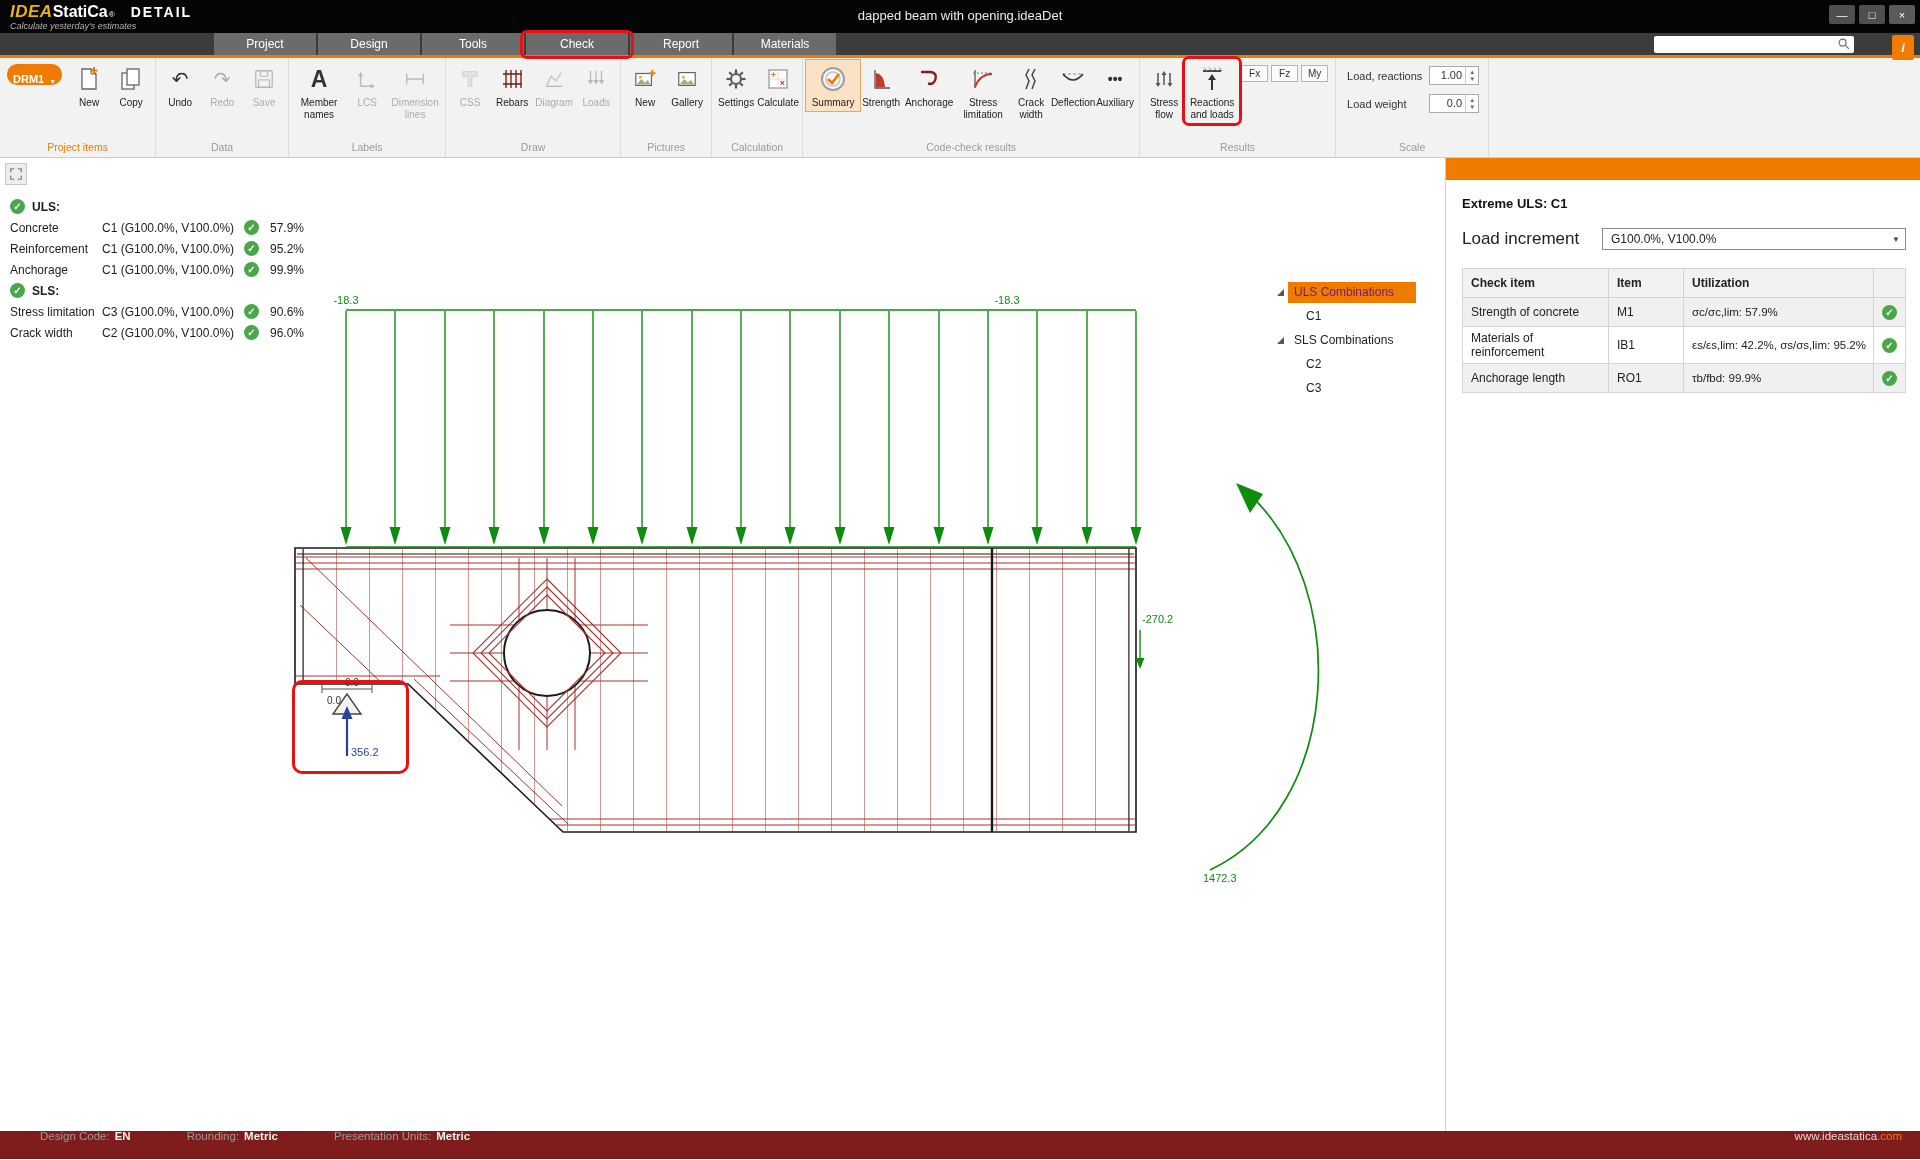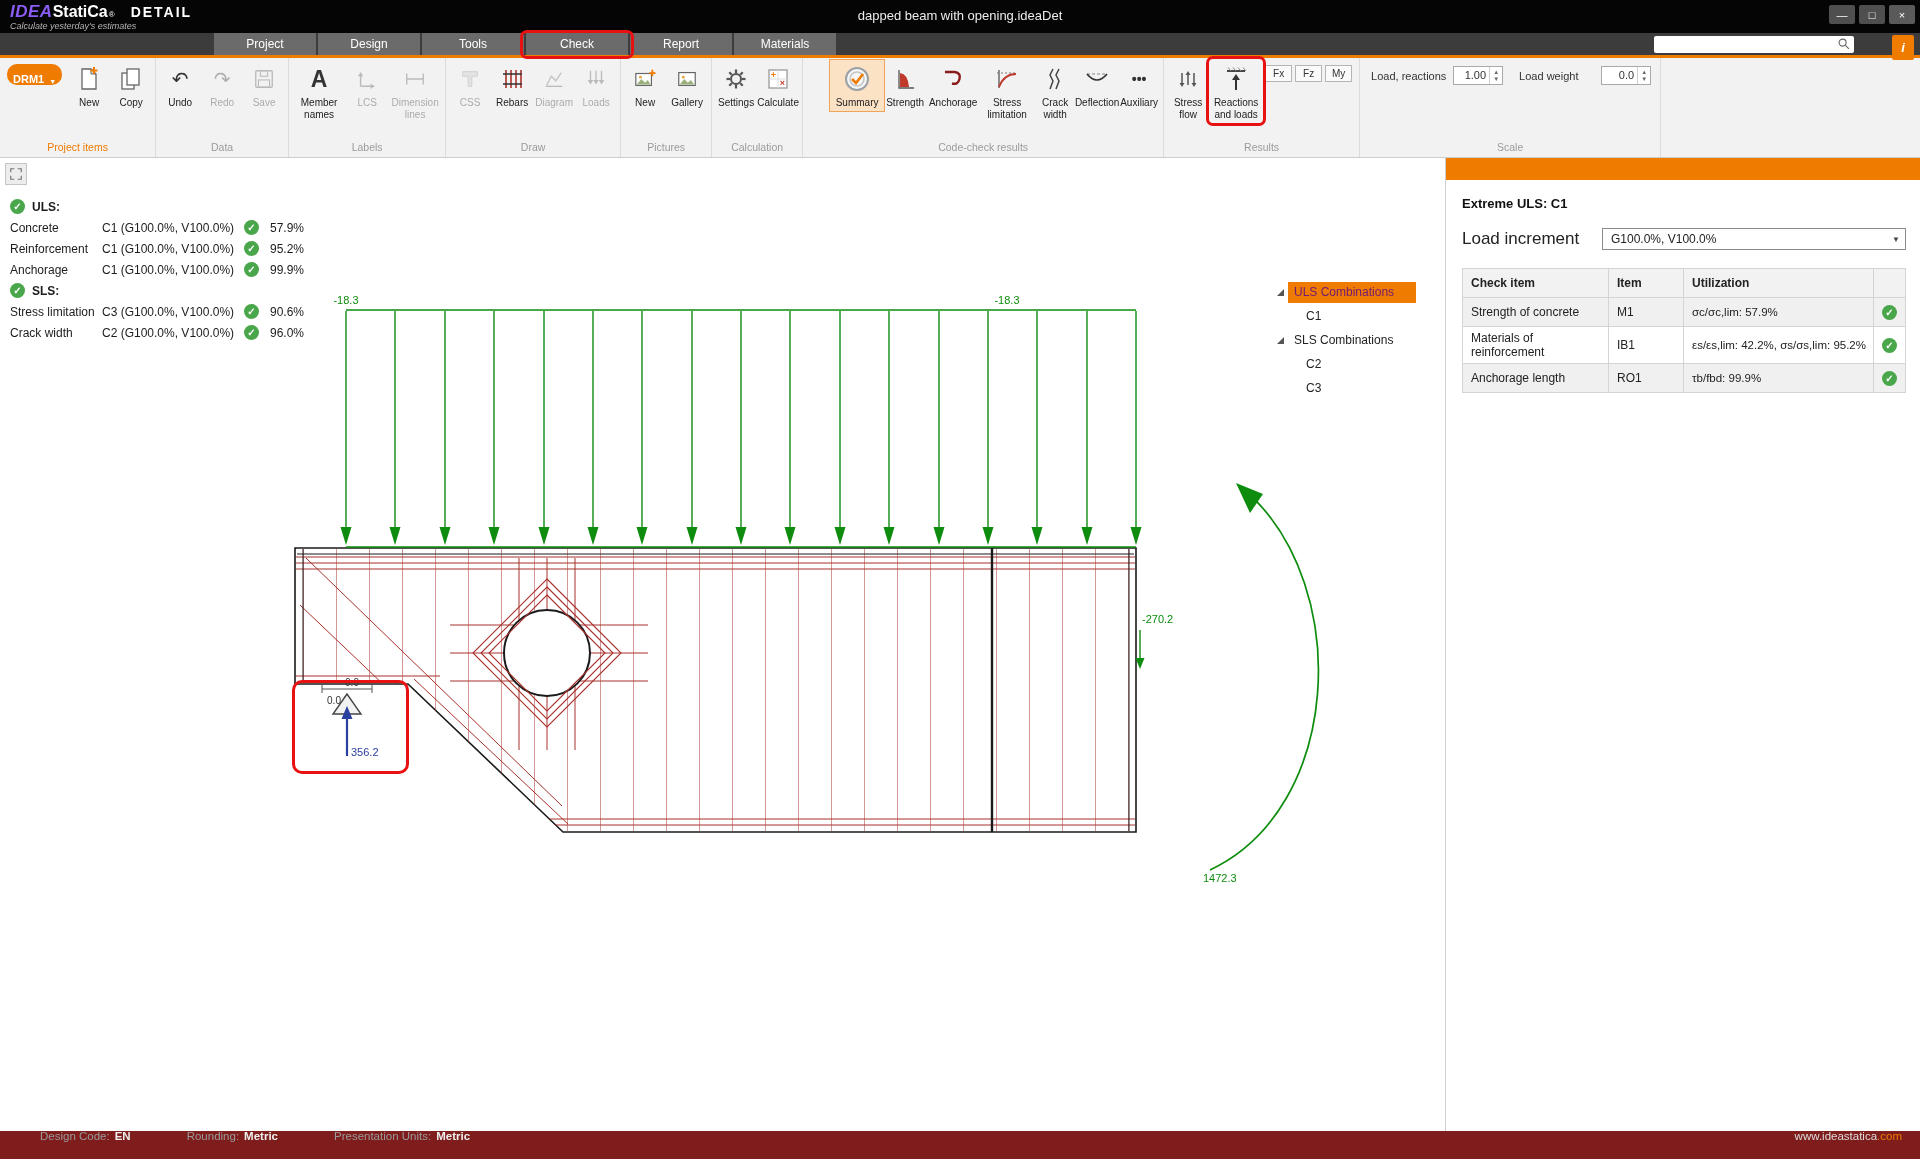"IDEA" .idea { color: #8b5cf6 -> #eab308 }
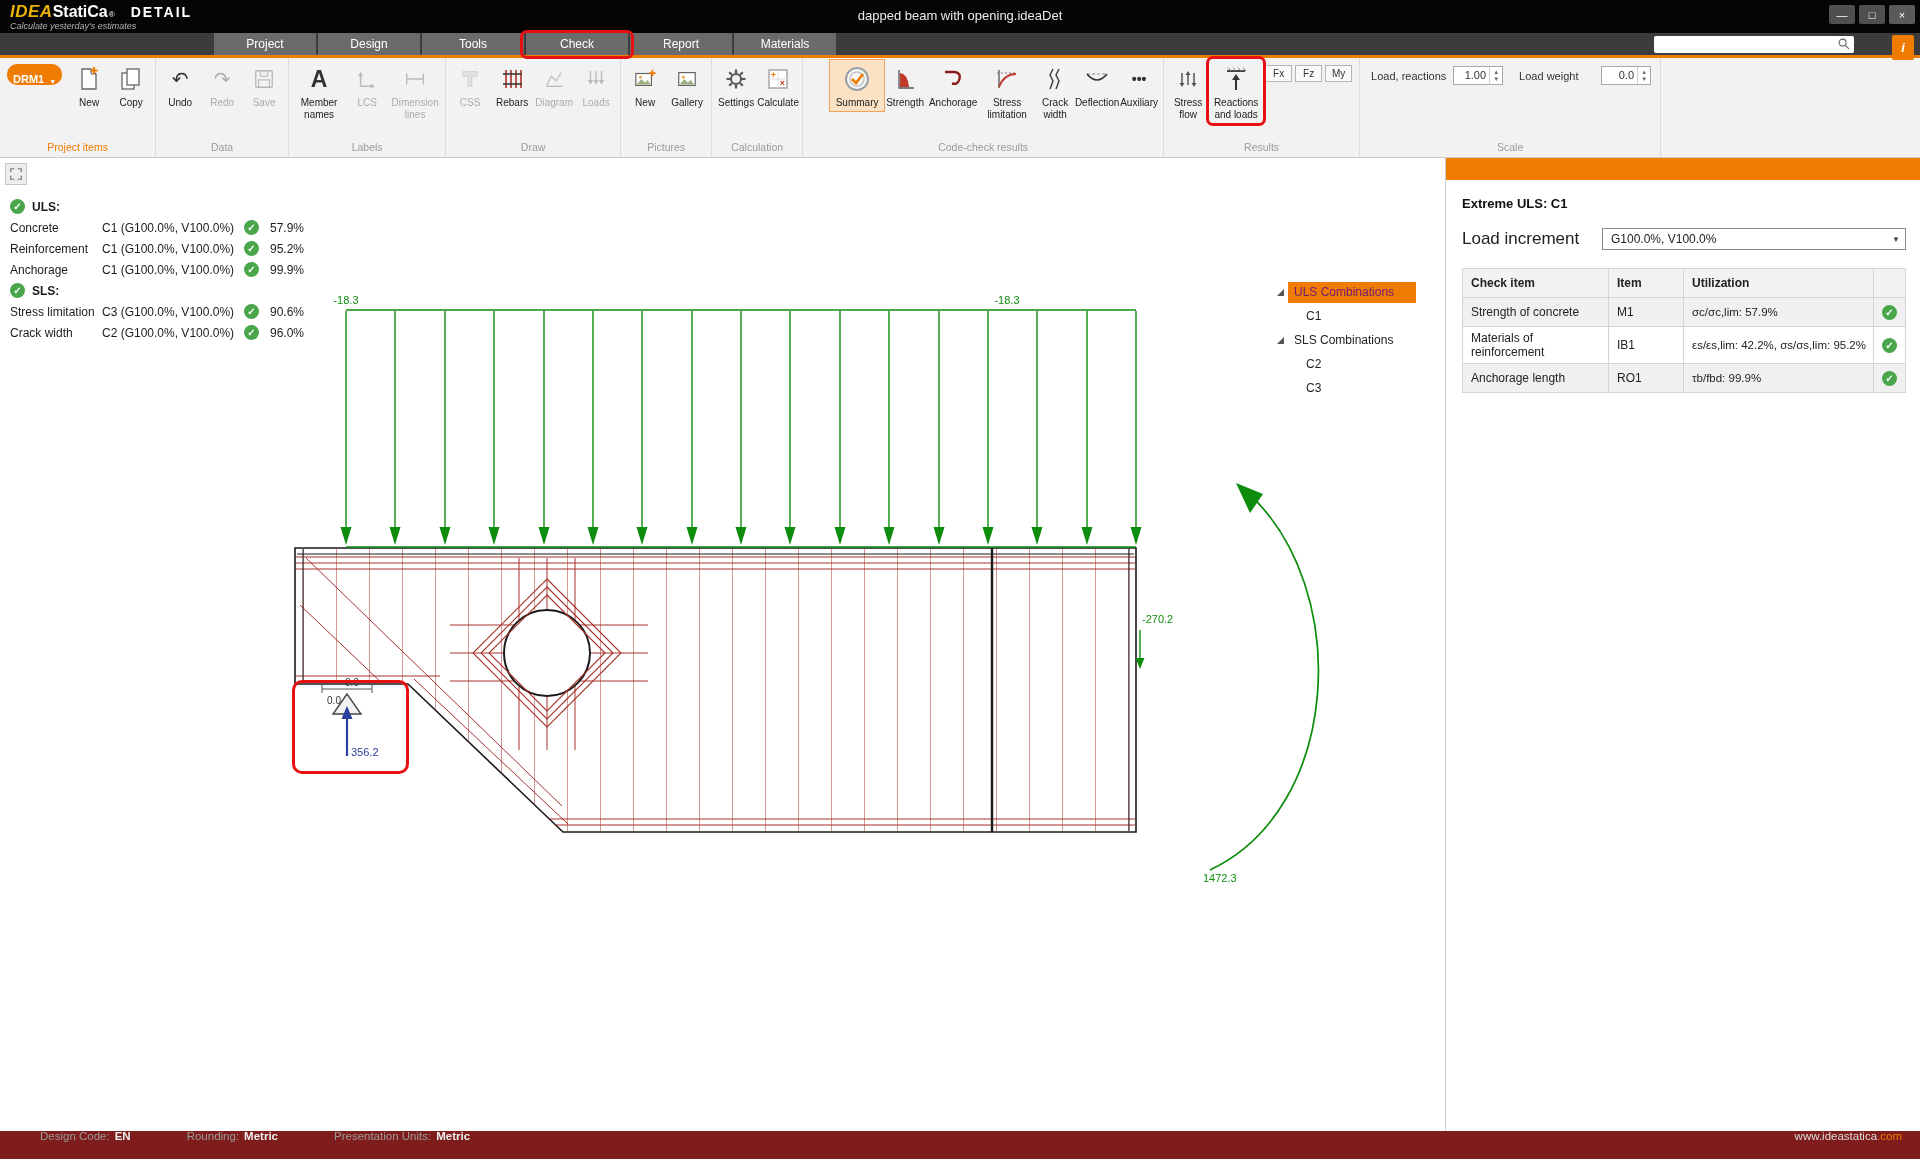"Load, reactions" .scale-col { flex-direction: row -> column; gap: 16px -> 9px }
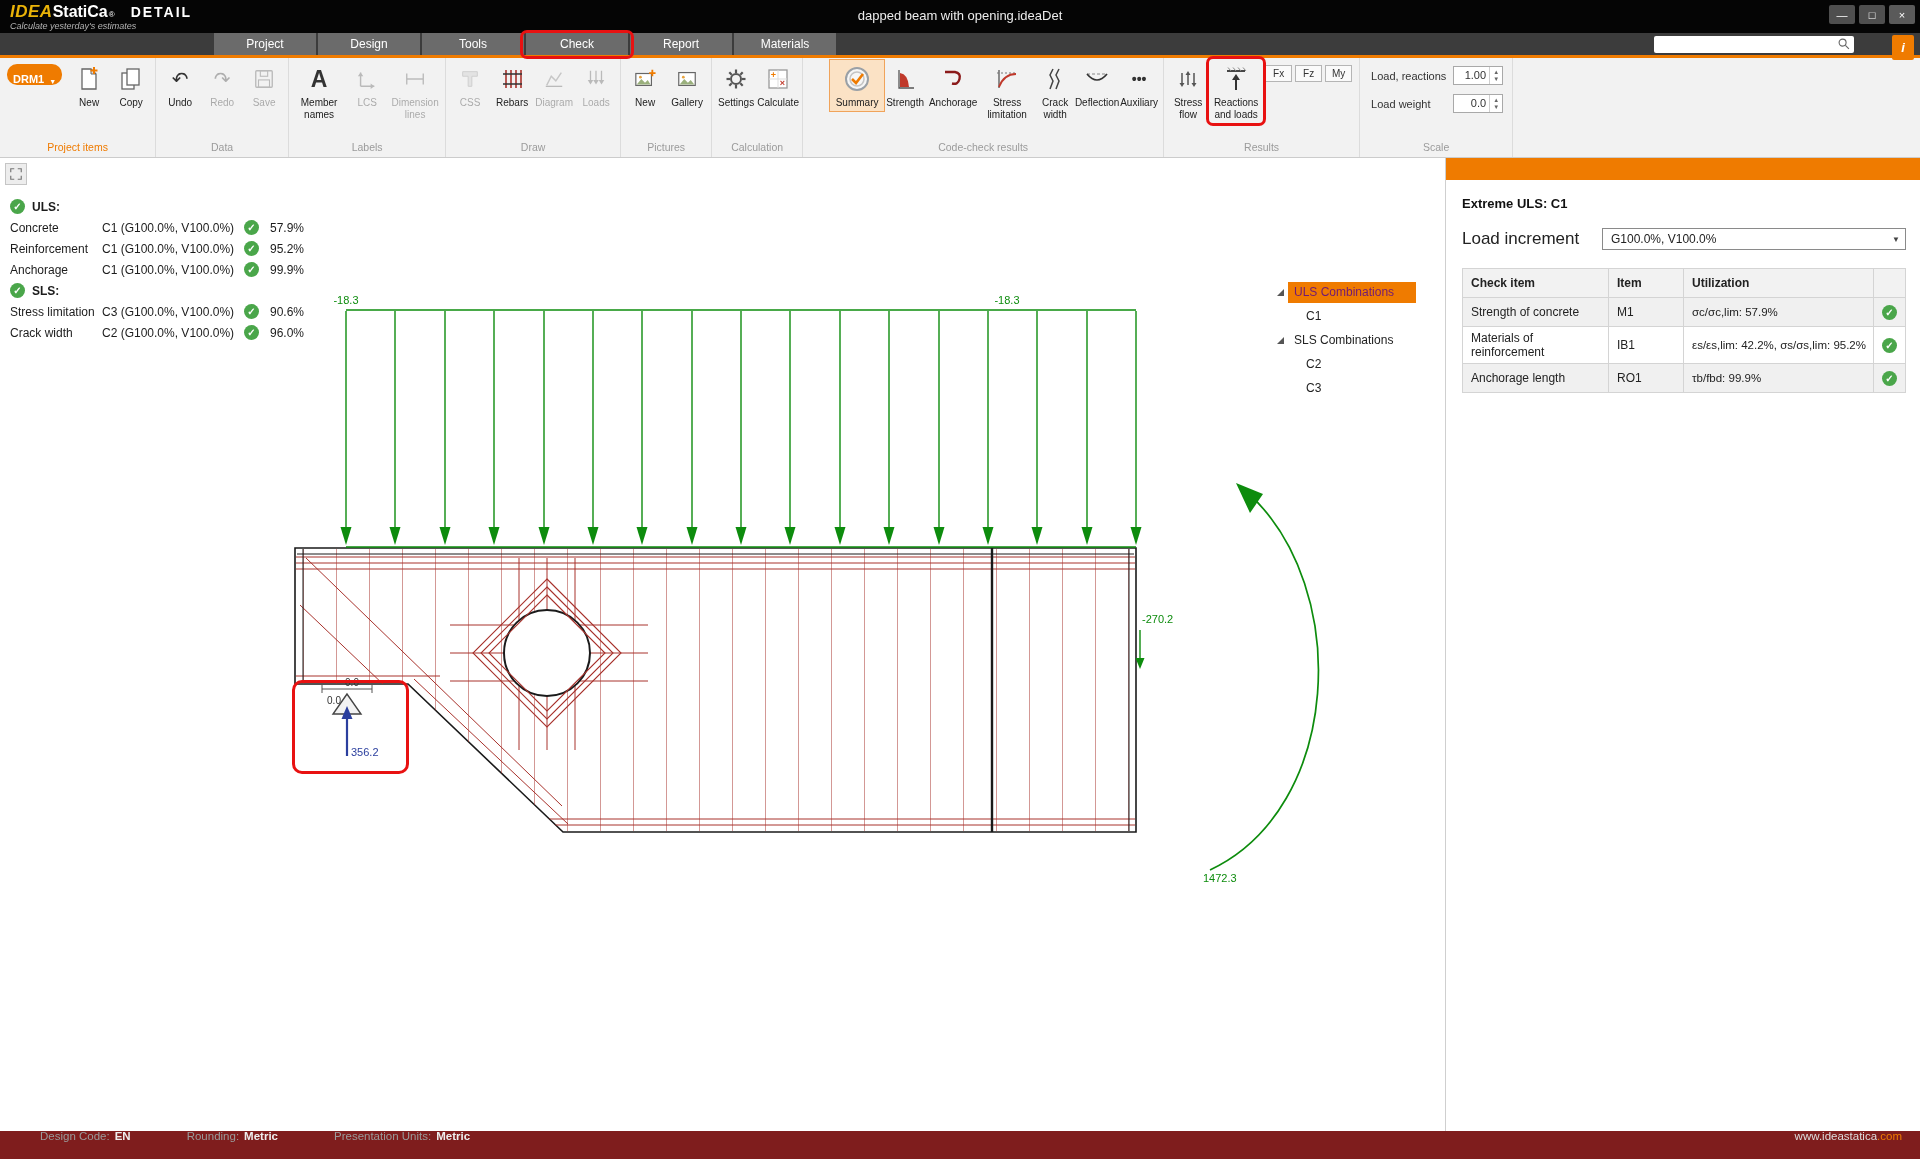"Summary" .rbtn.selected { margin-left: 24px -> none }
